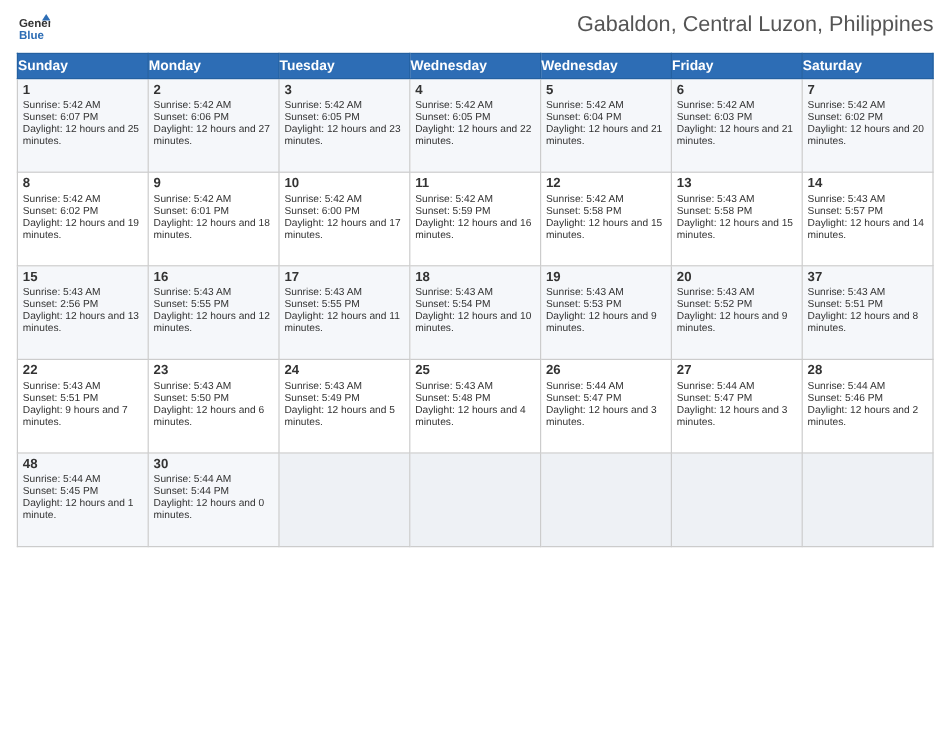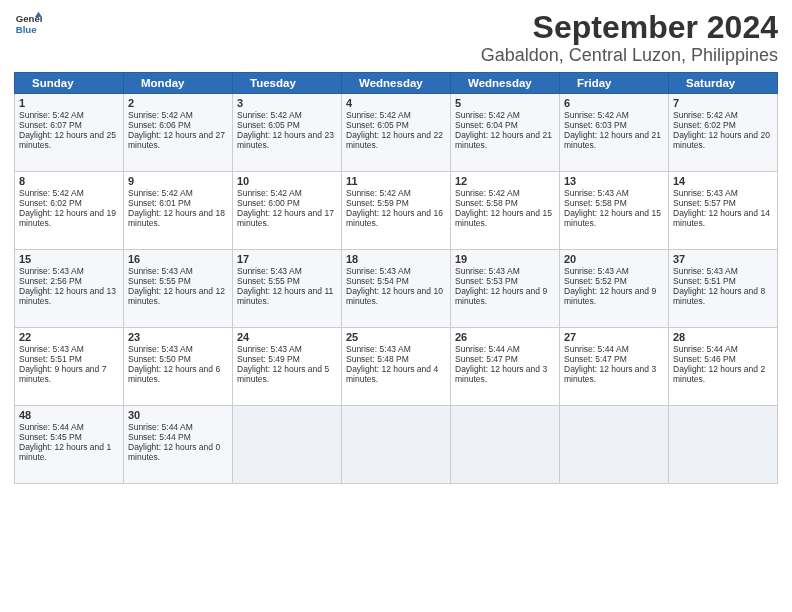"September 2024" div.month-title { html: <div>September 2024</div> -> none }
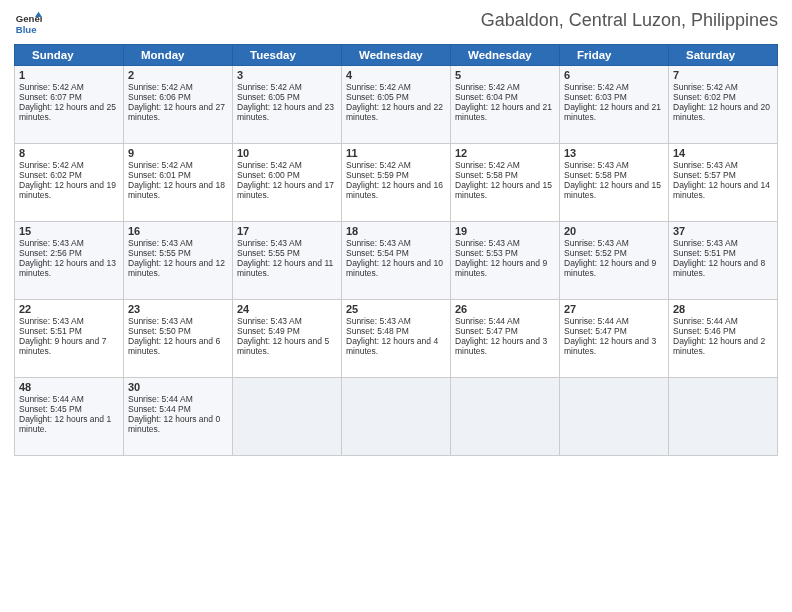"Sunday" .calendar-table th { padding: 4px 17px -> 4px 0 }
